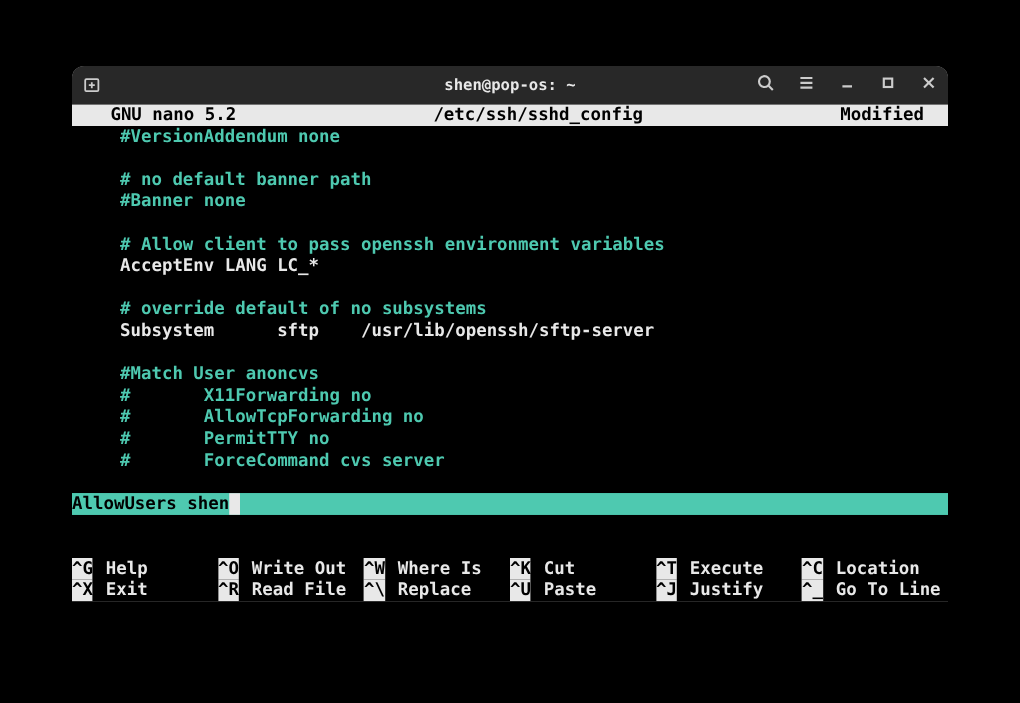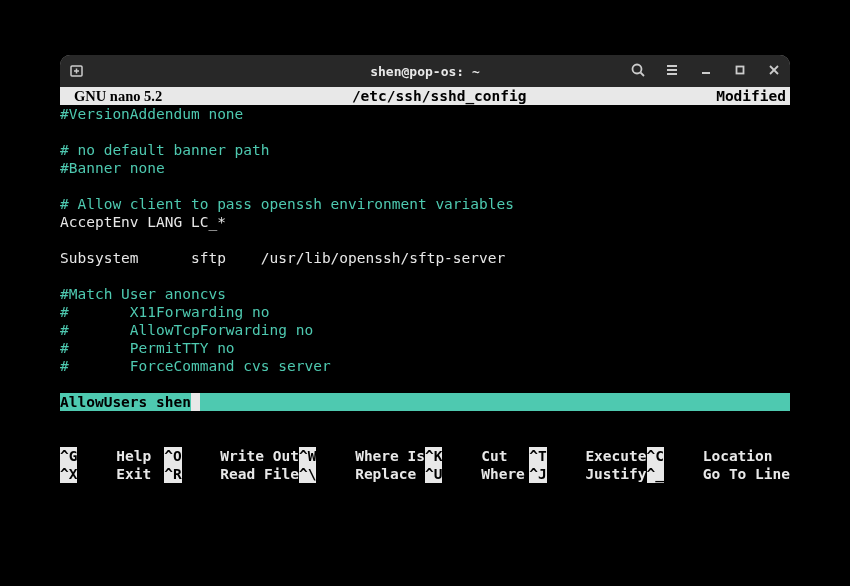"GNU nano 5.2" .header-left { font-family: Liberation Serif, serif -> none; padding-left: 14px -> 32px }
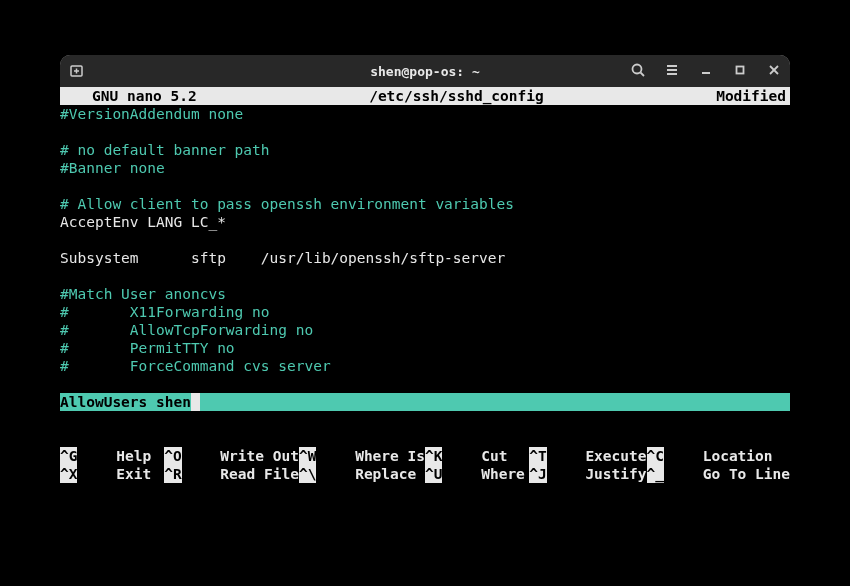"Modified" .header-right { padding-right: 4px -> 20px }
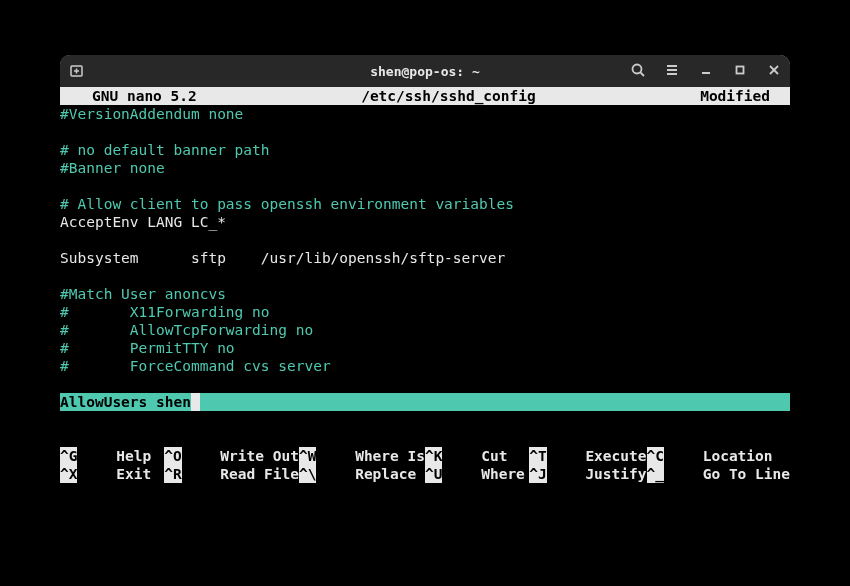"#VersionAddendum none" .line { font-weight: normal -> bold; margin-left: none -> 40px }
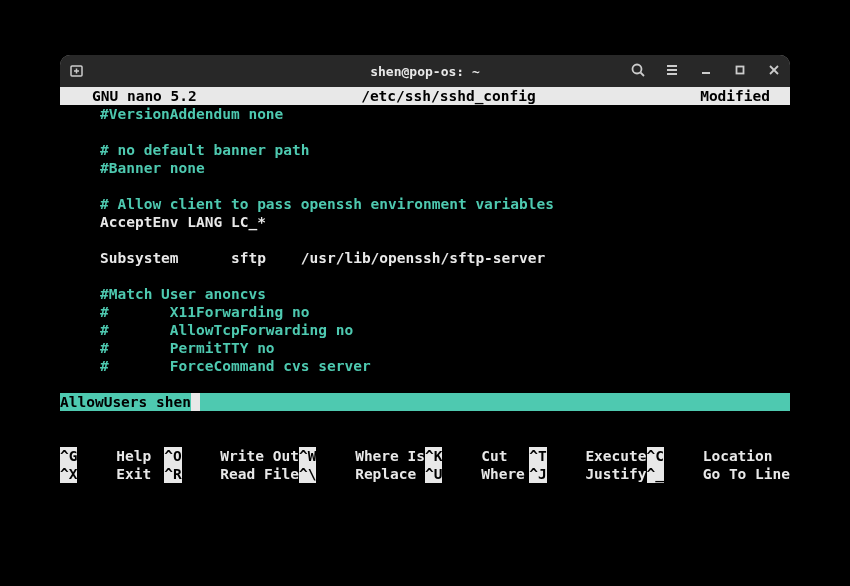"# override default of no" div.line { html: none -> <div># override default of no subsystems</div> }
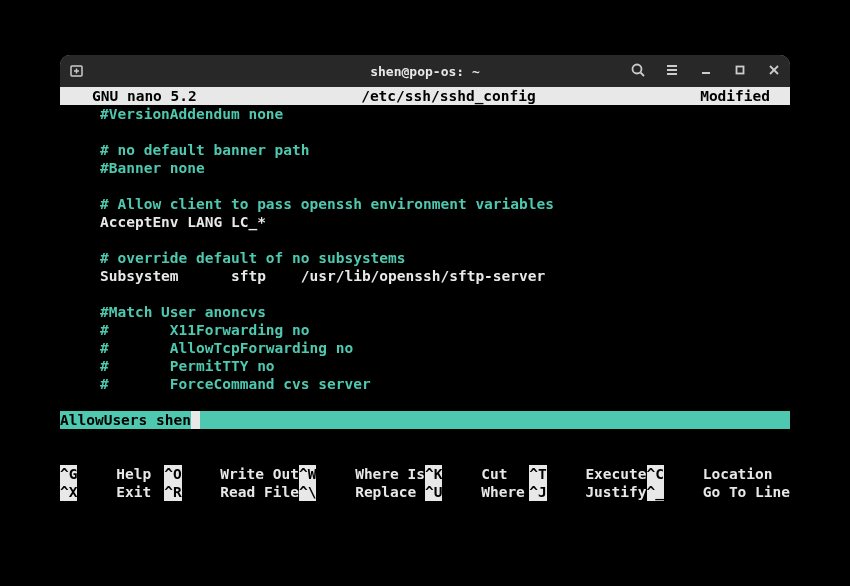"Help" .keylabel { margin-left: 28px -> none }
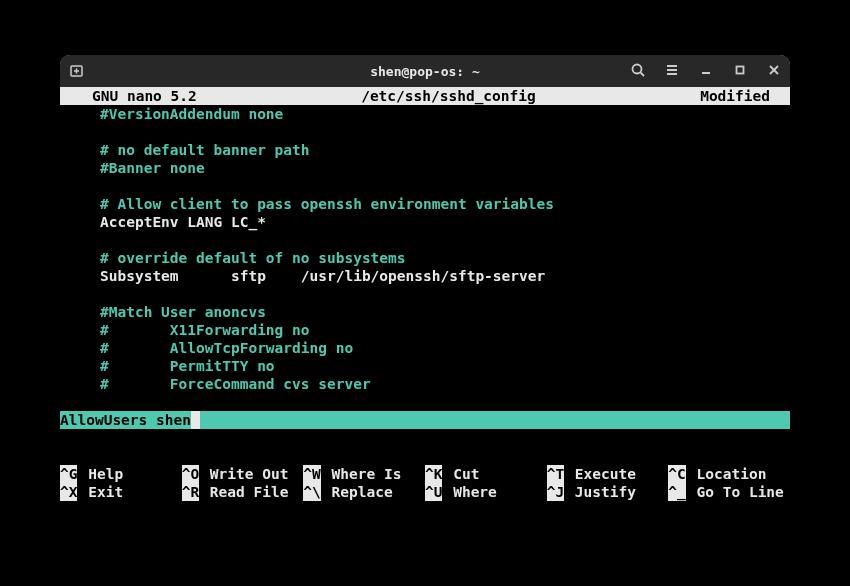"Where" span.keylabel { text: Where -> Paste }
